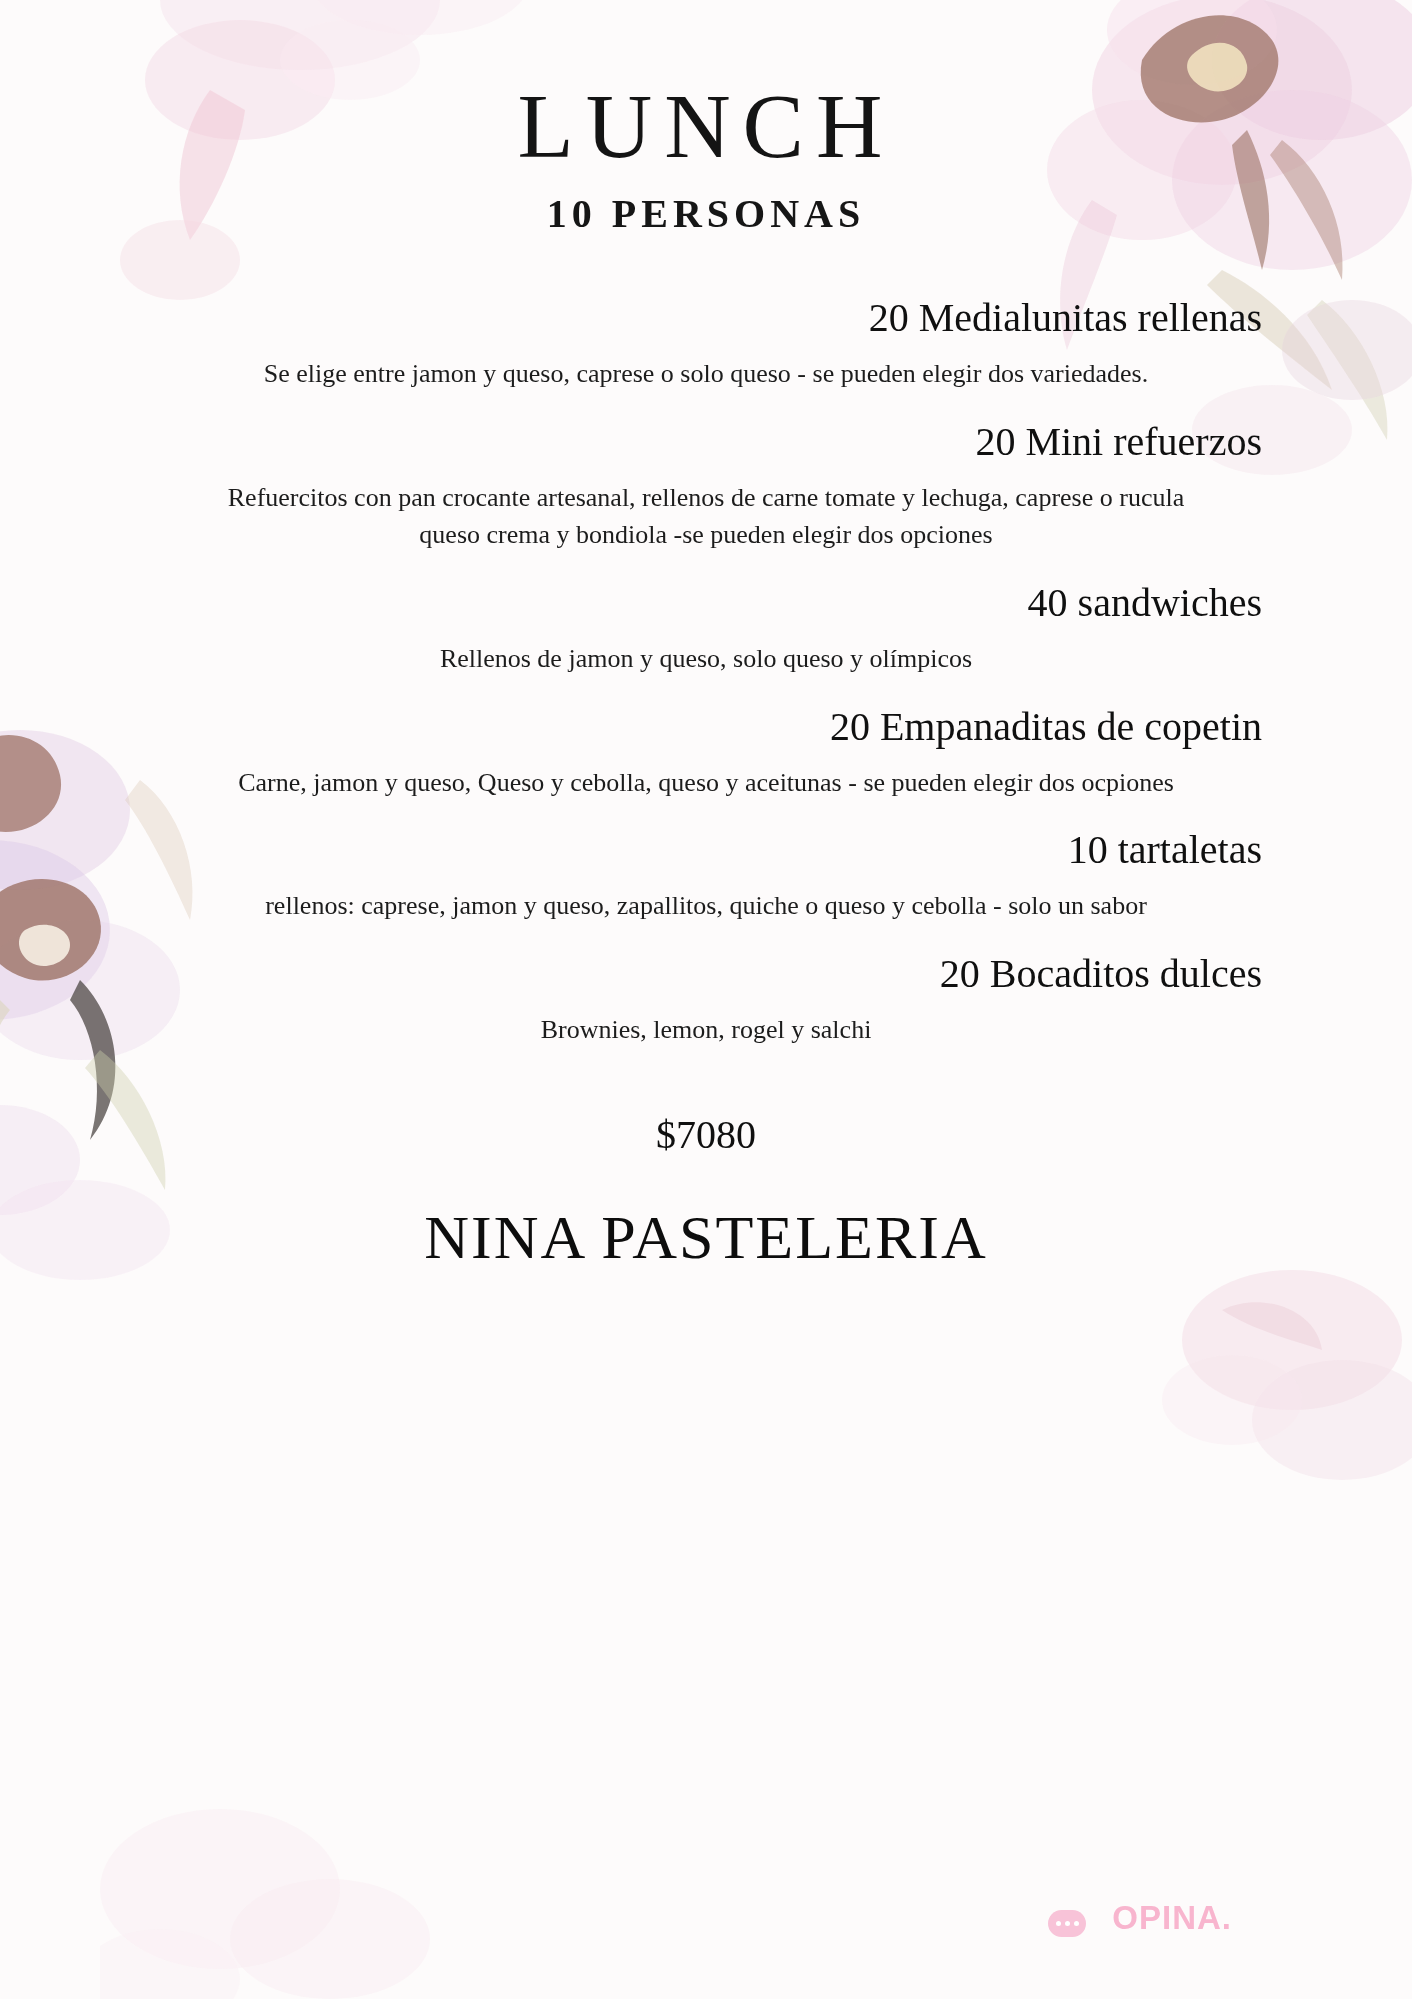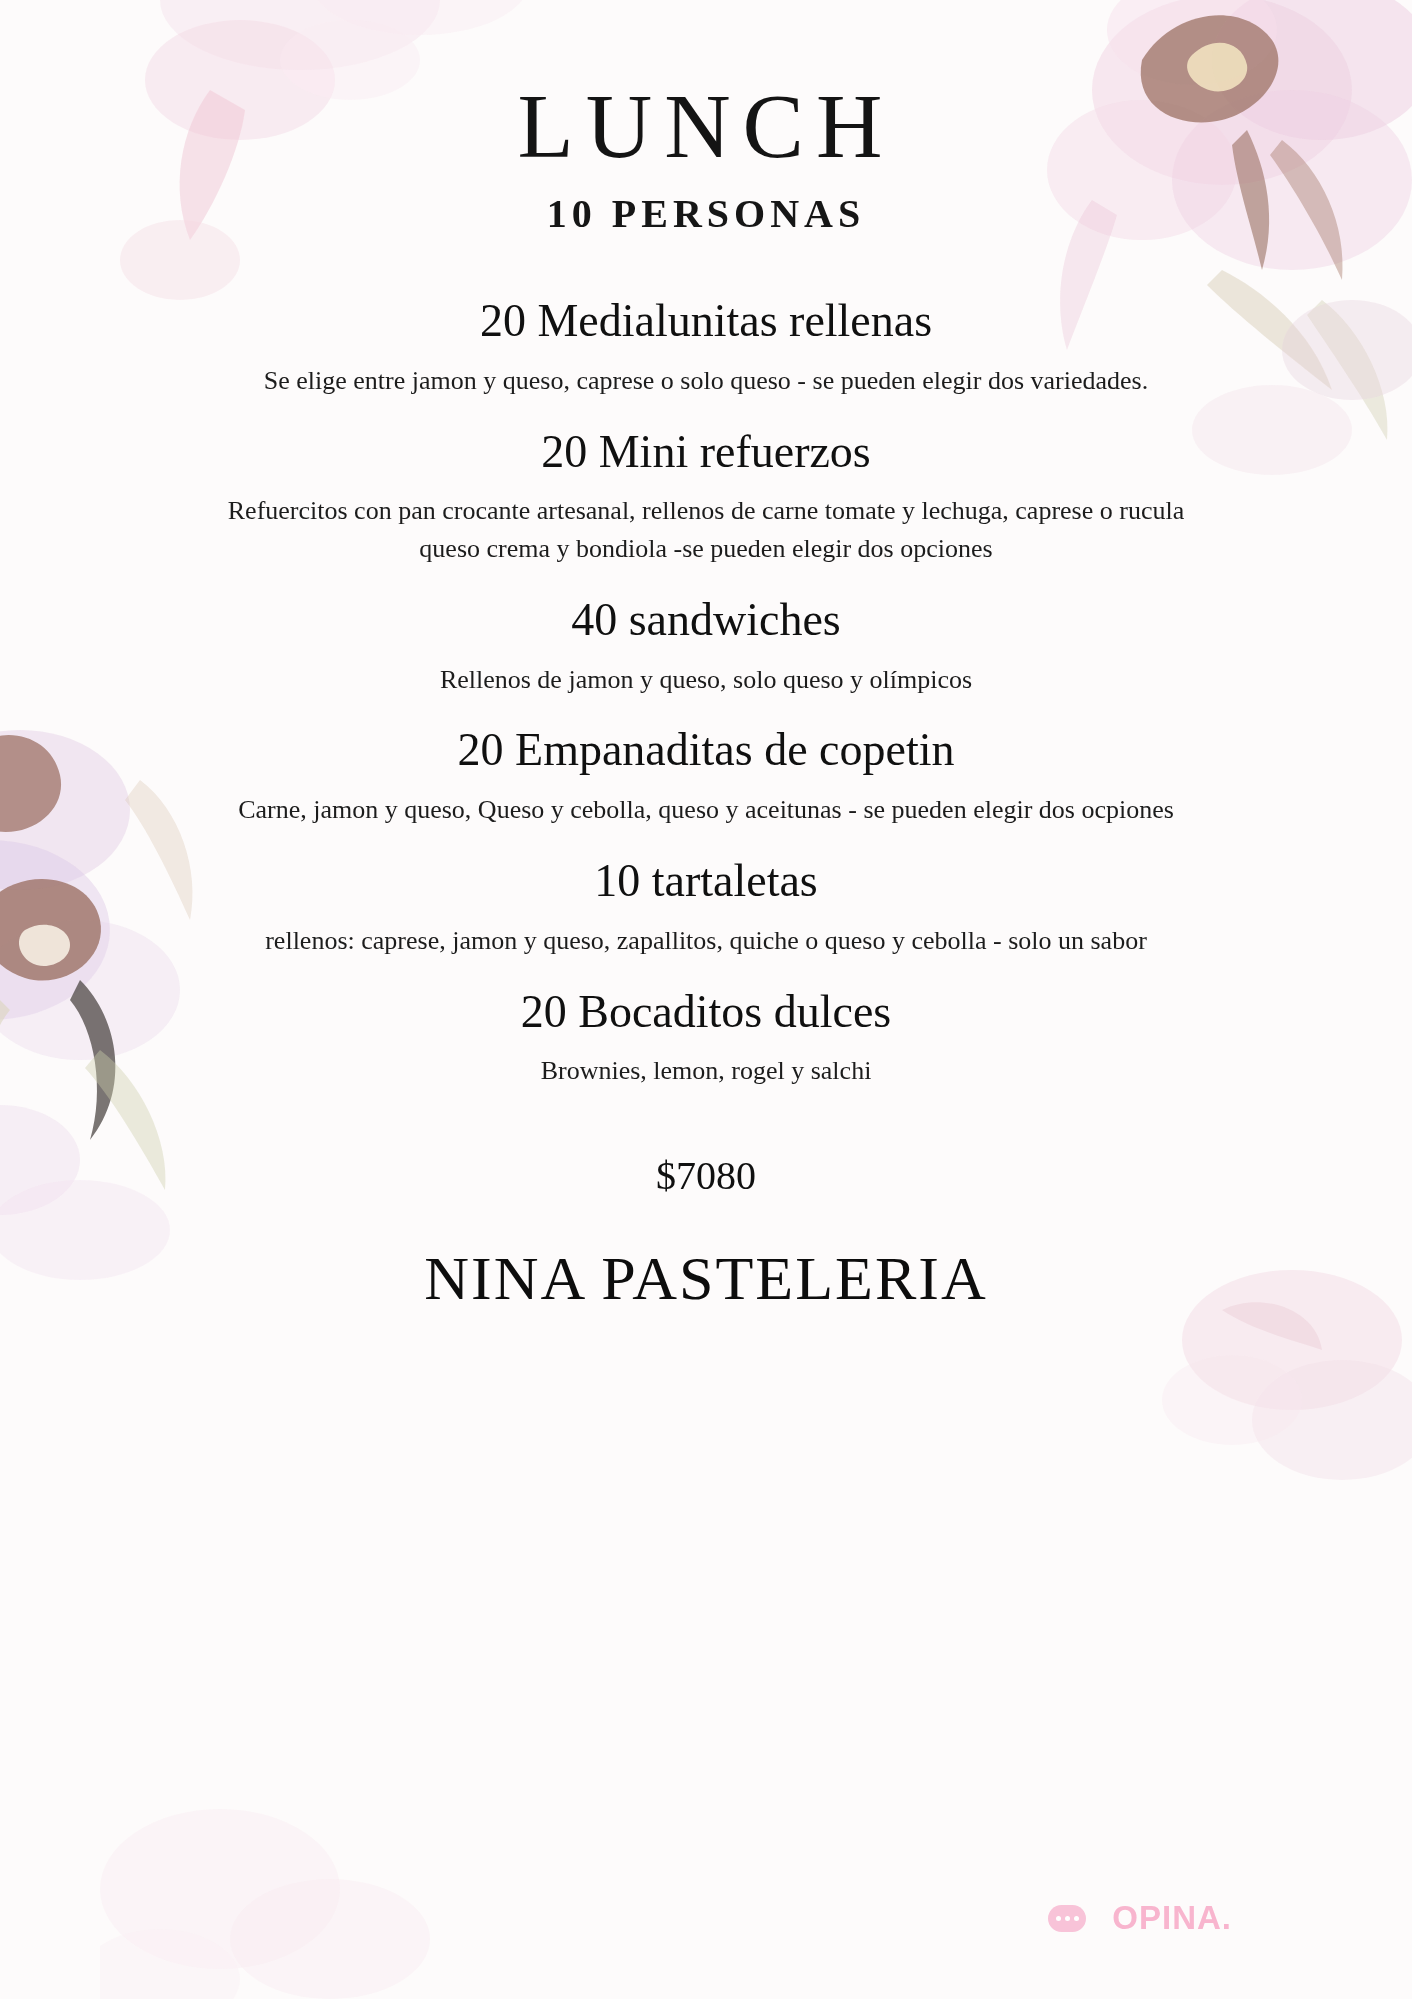"20 Medialunitas rellenas" .item-title { font-size: 46px -> 40px; text-align: none -> right }
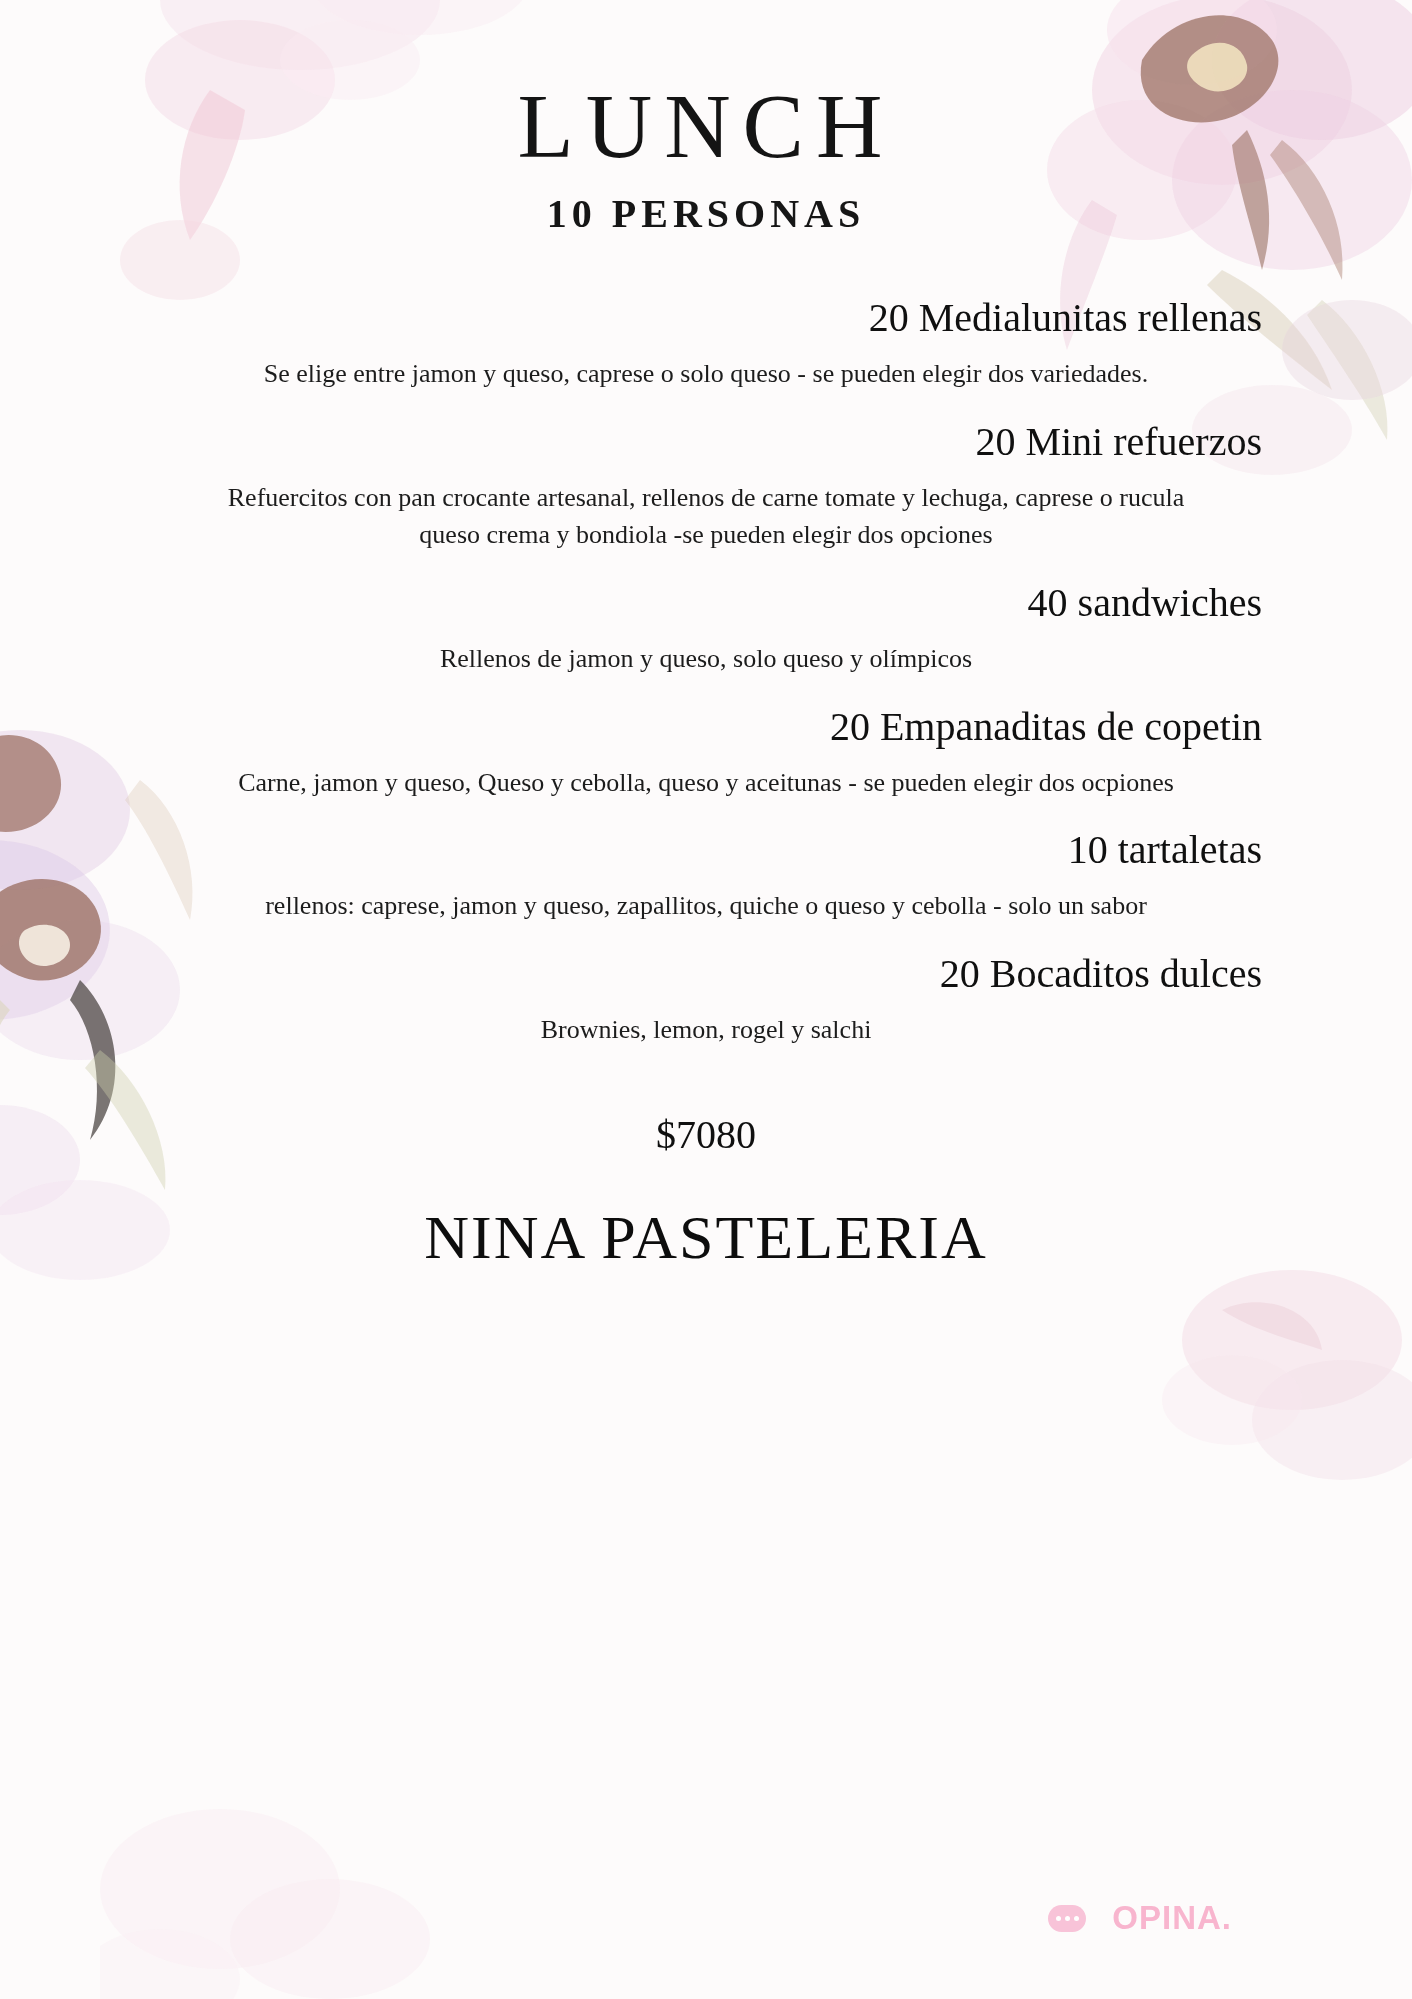"OPINA." .watermark { align-items: center -> flex-end }
